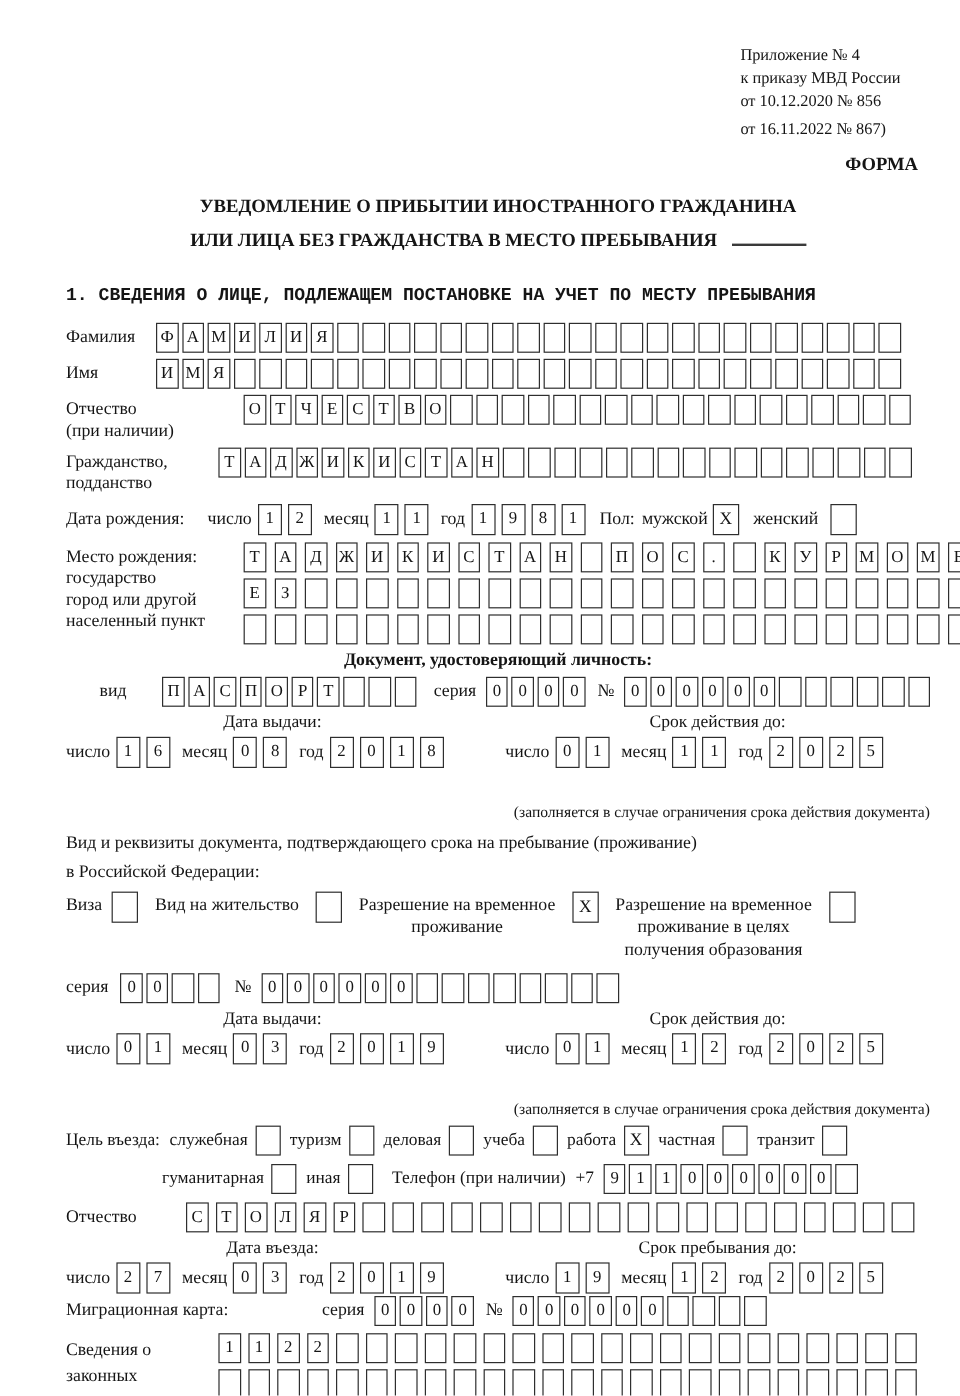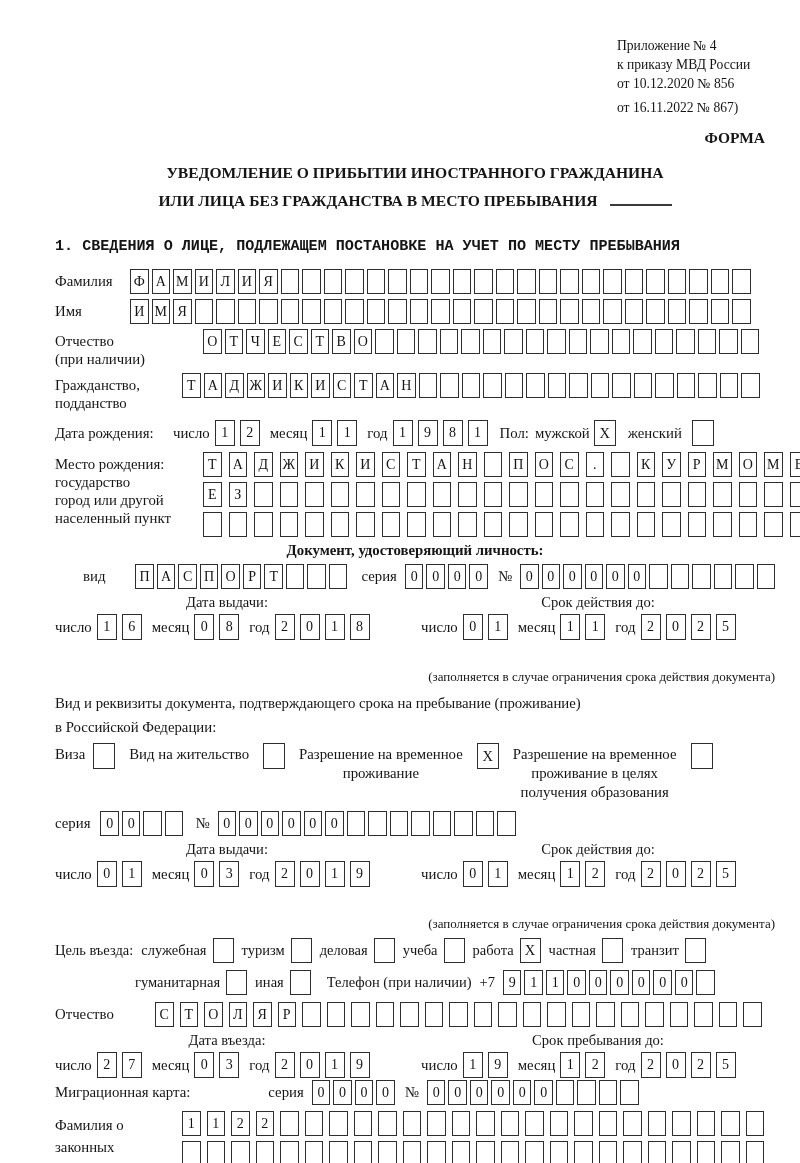"Фамилия о" div { text: Фамилия -> Сведения }
